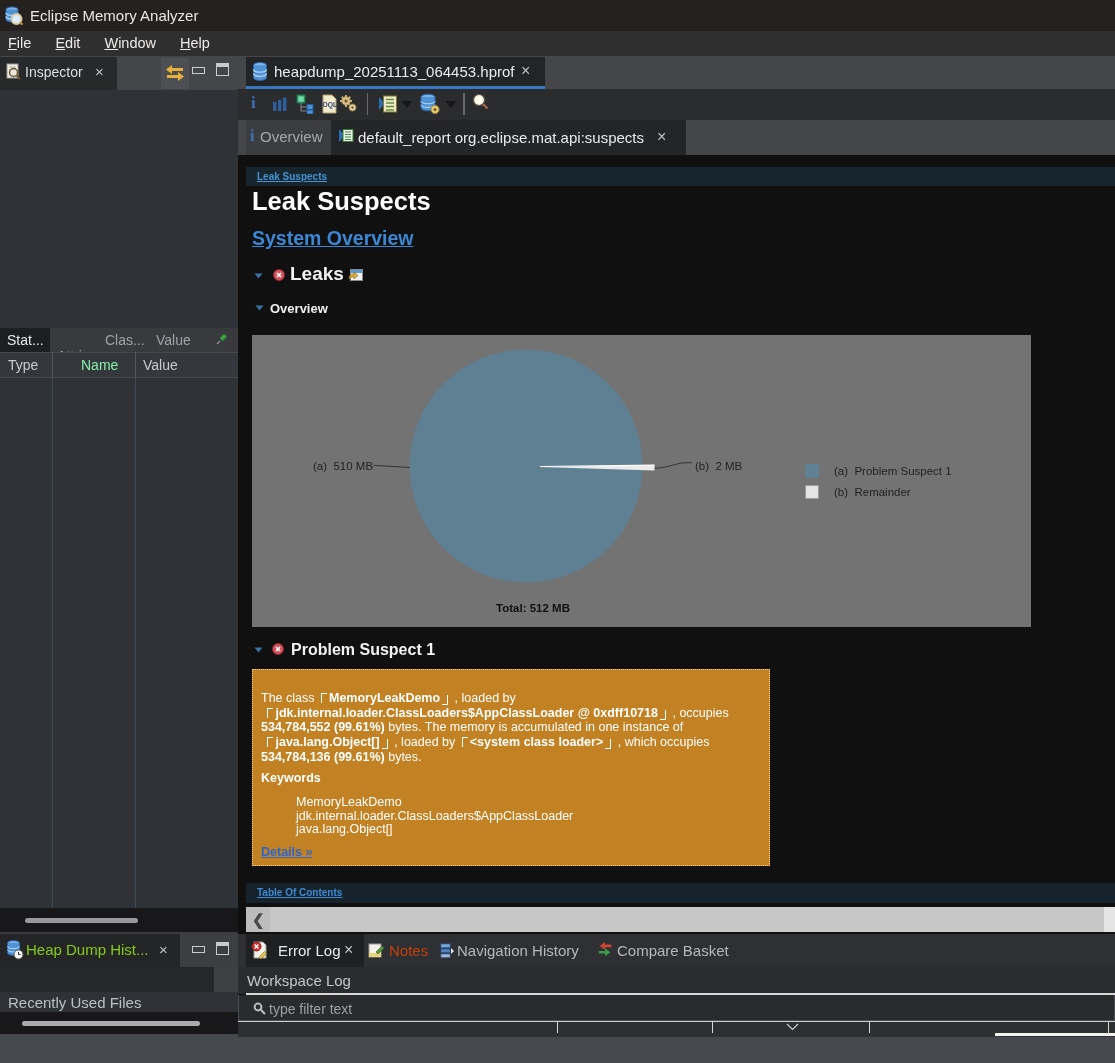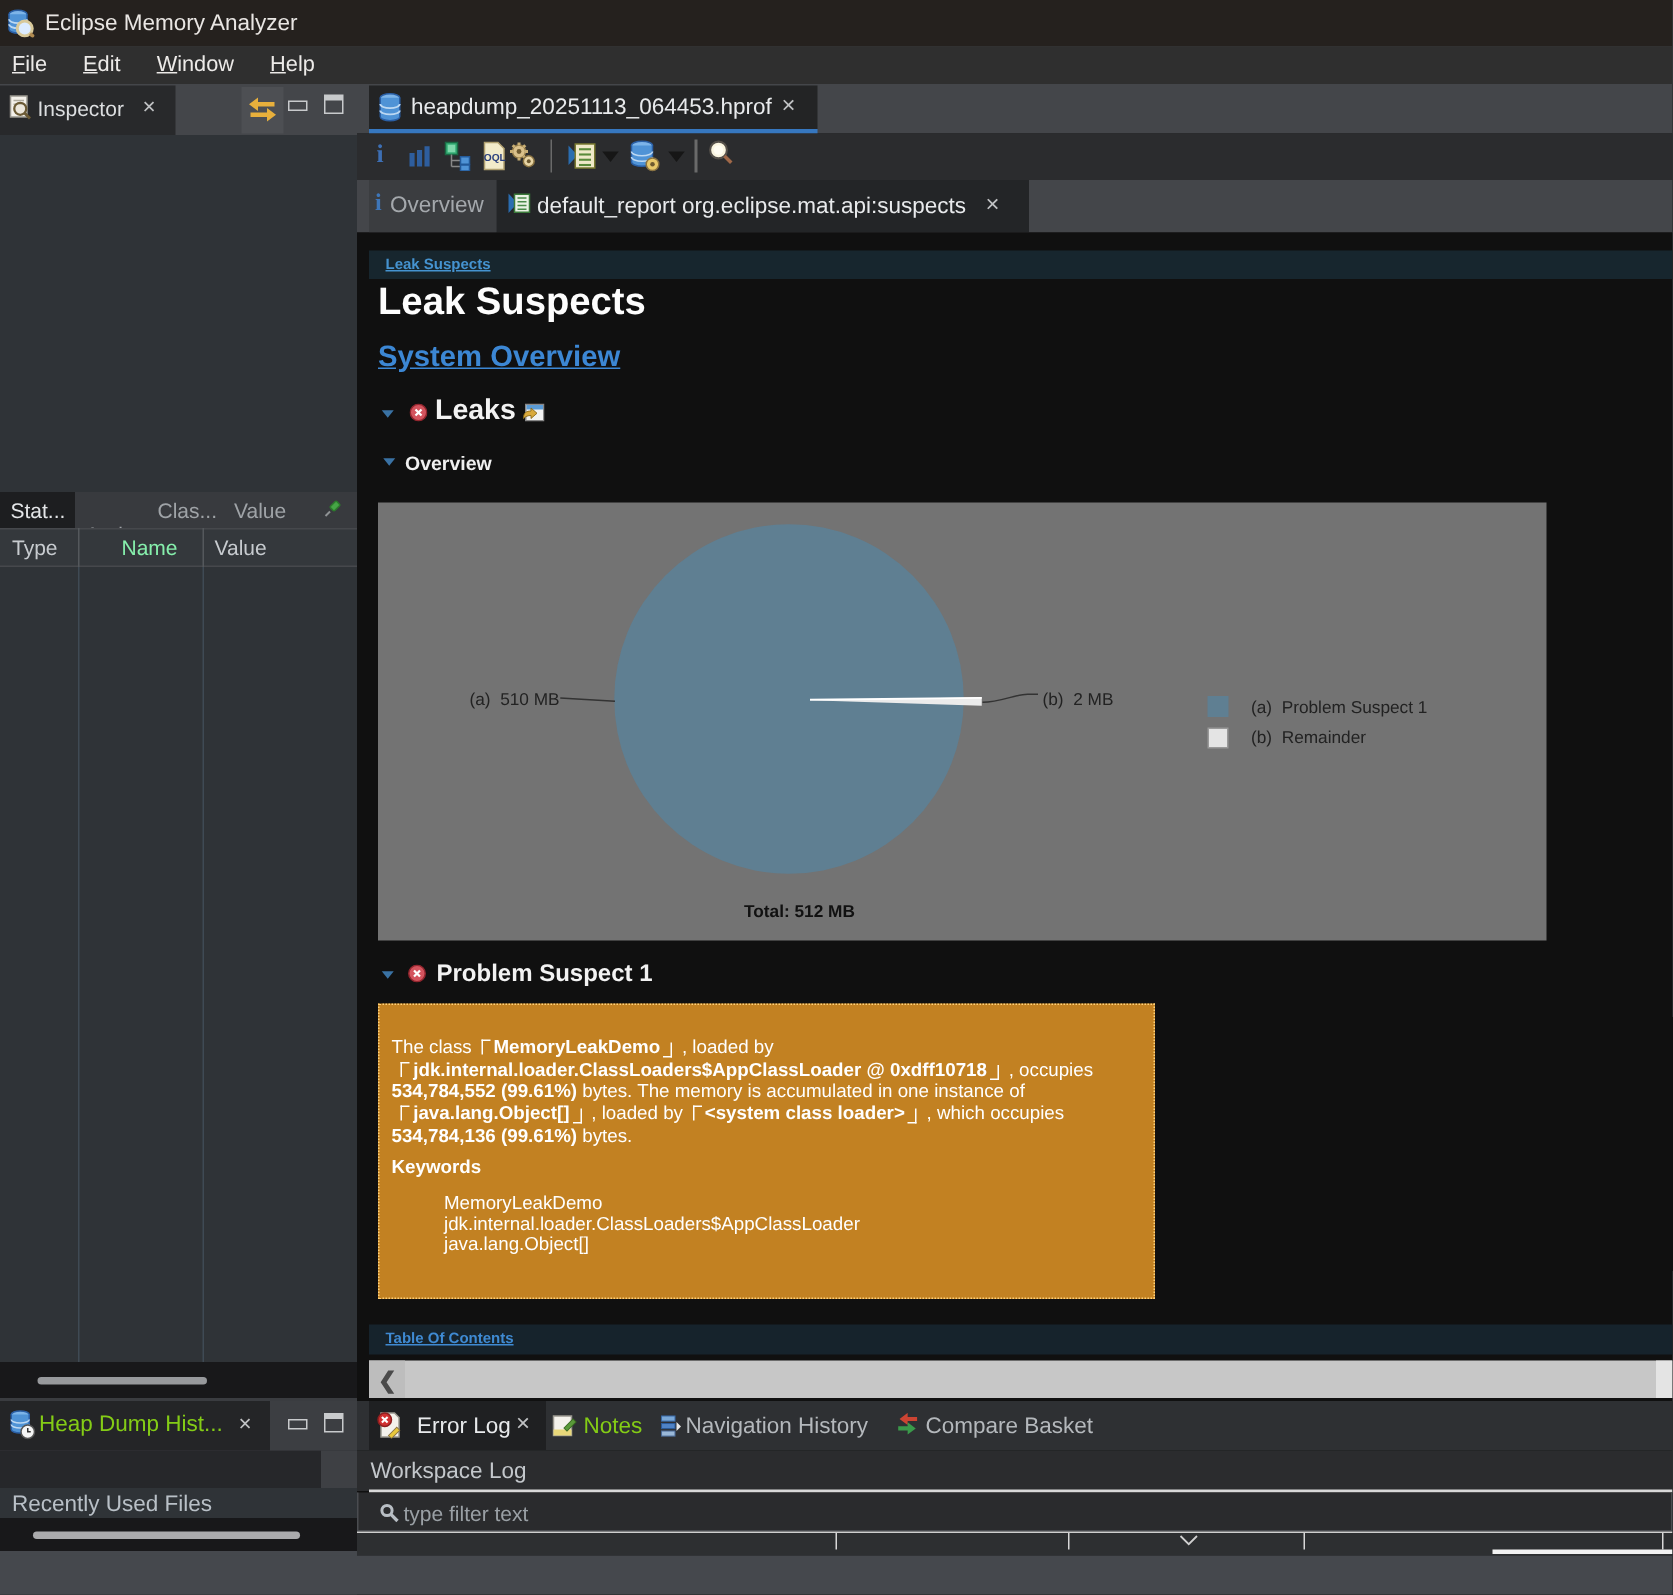"Details »" div { html: none -> <div><span>Details »</span></div> }
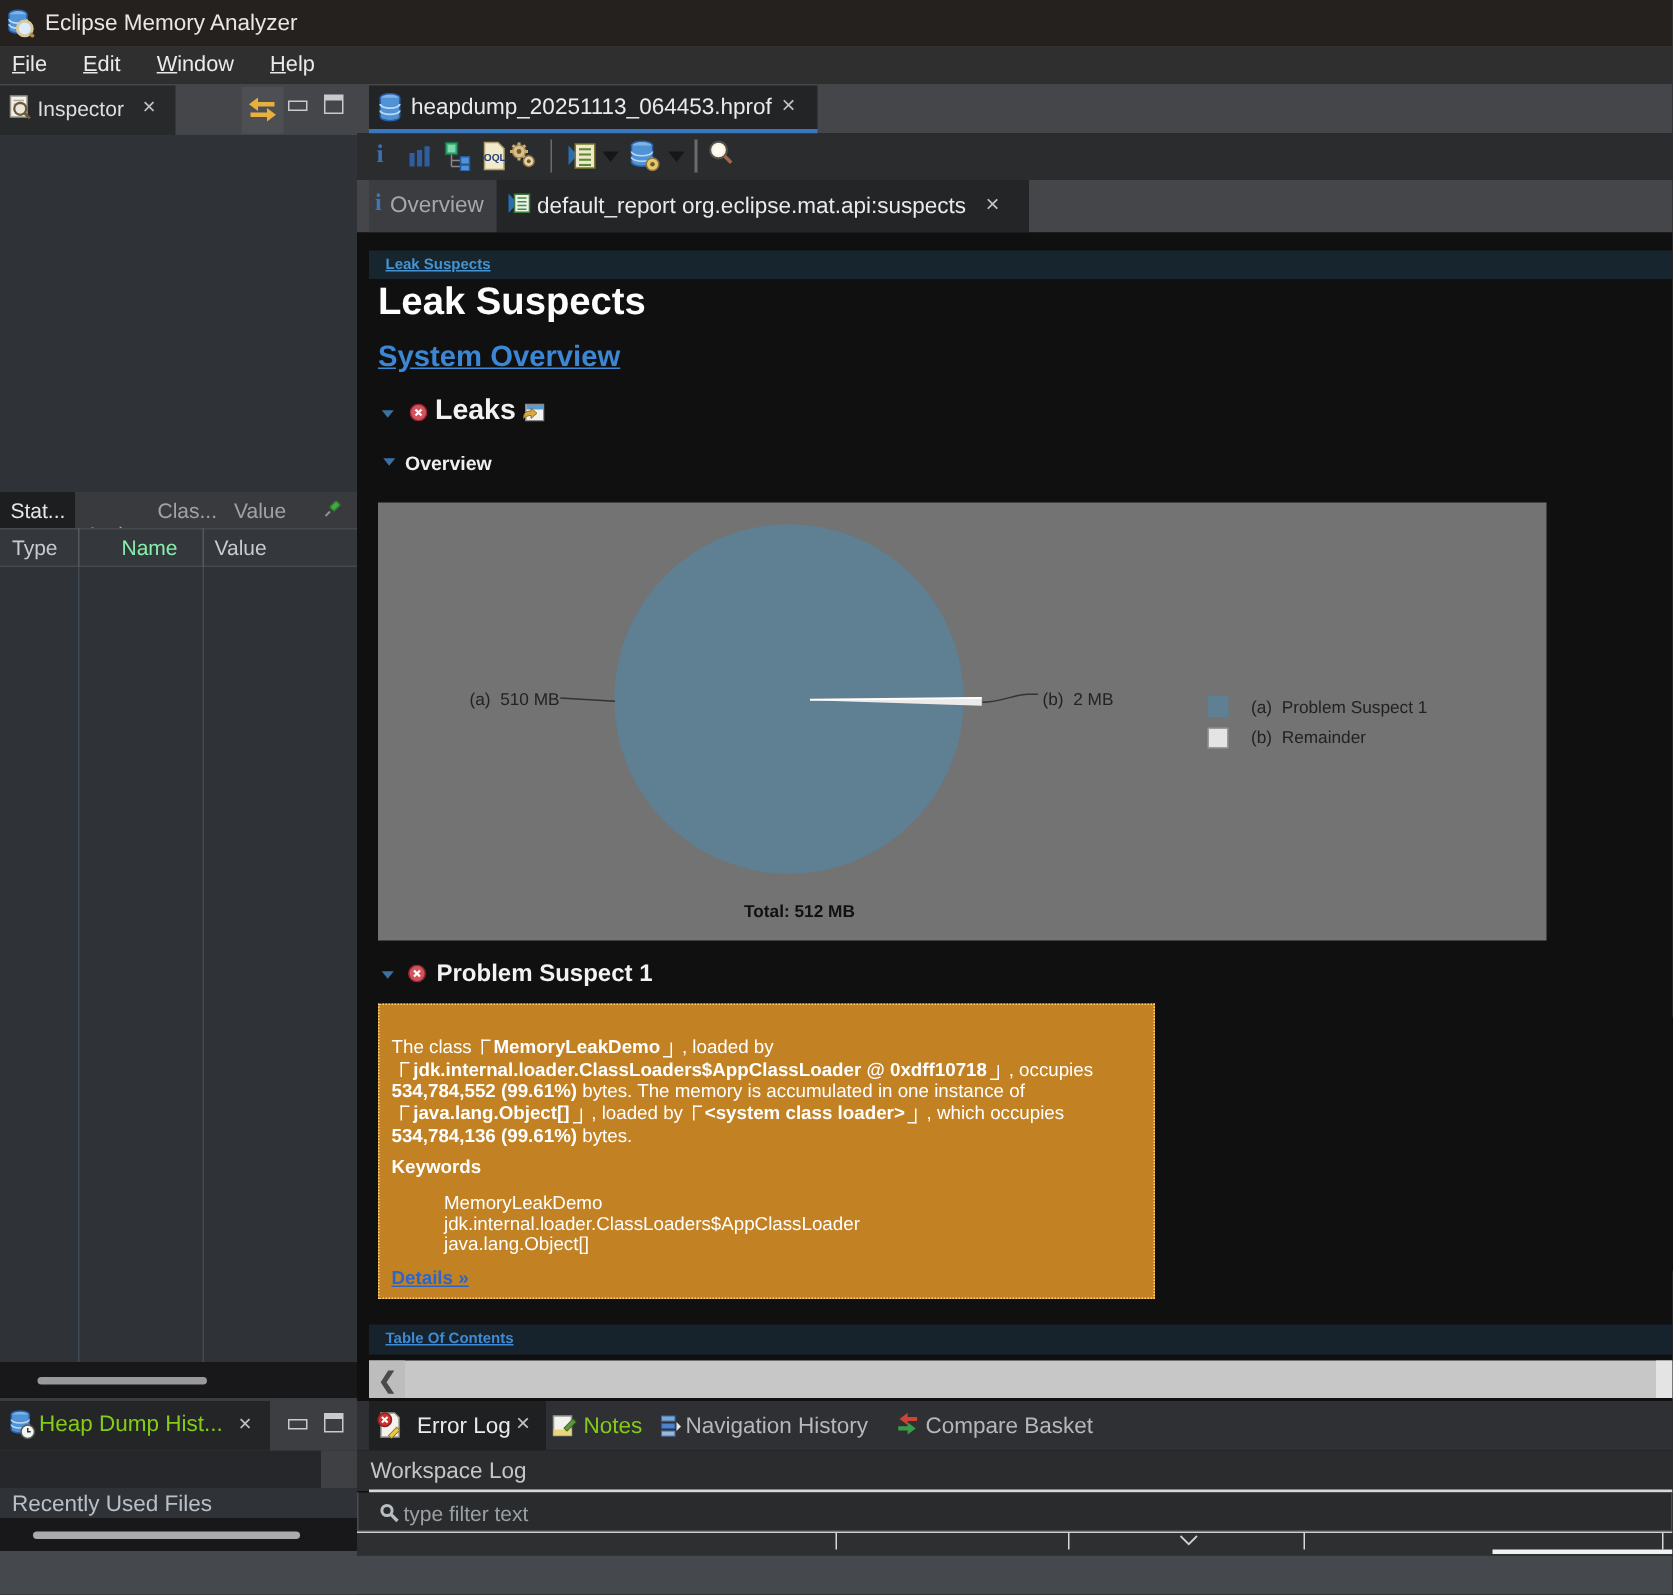"Notes" div.abs { color: #84cc16 -> #c2410c }
